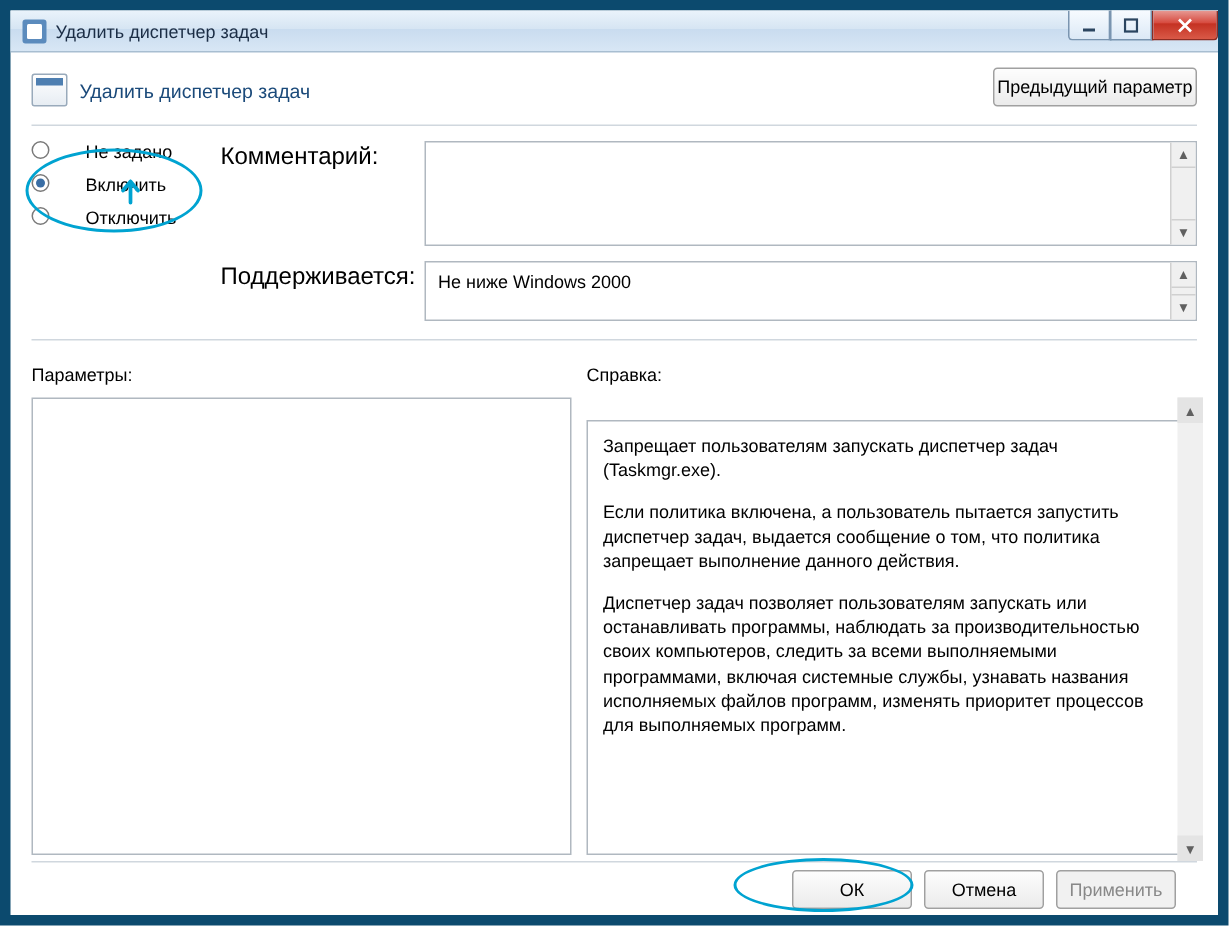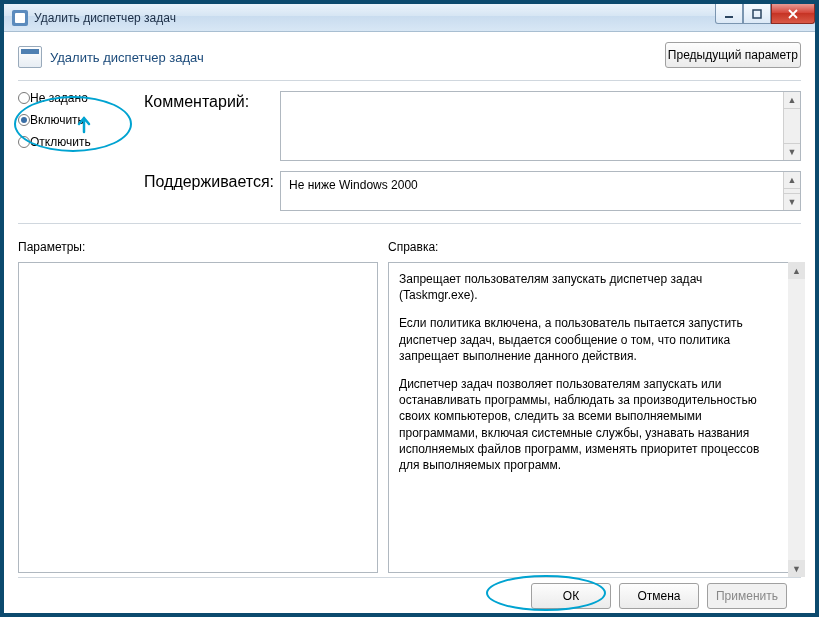"Удалить диспетчер задач" .window { border: 4px solid #0c4a6e -> 7px solid #0c4a6e }
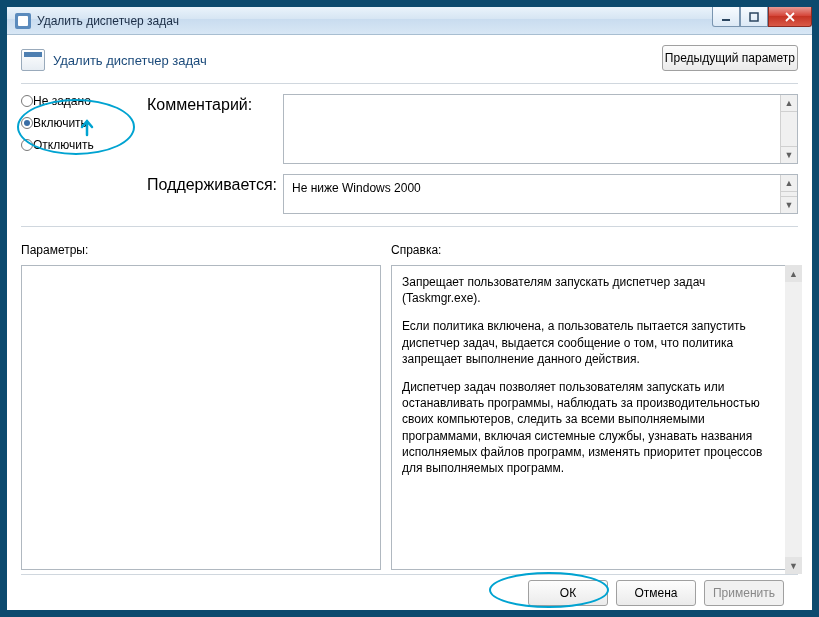"Не задано" .radio-item { align-items: center -> none; gap: 0 -> 24px }
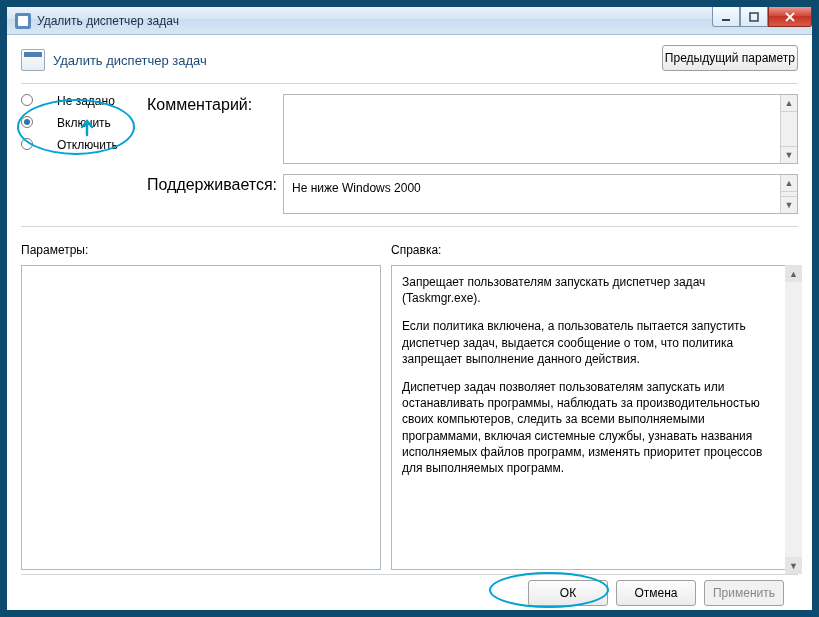"Запрещает пользователям запускать" .panel.help { margin-top: none -> 15px }
